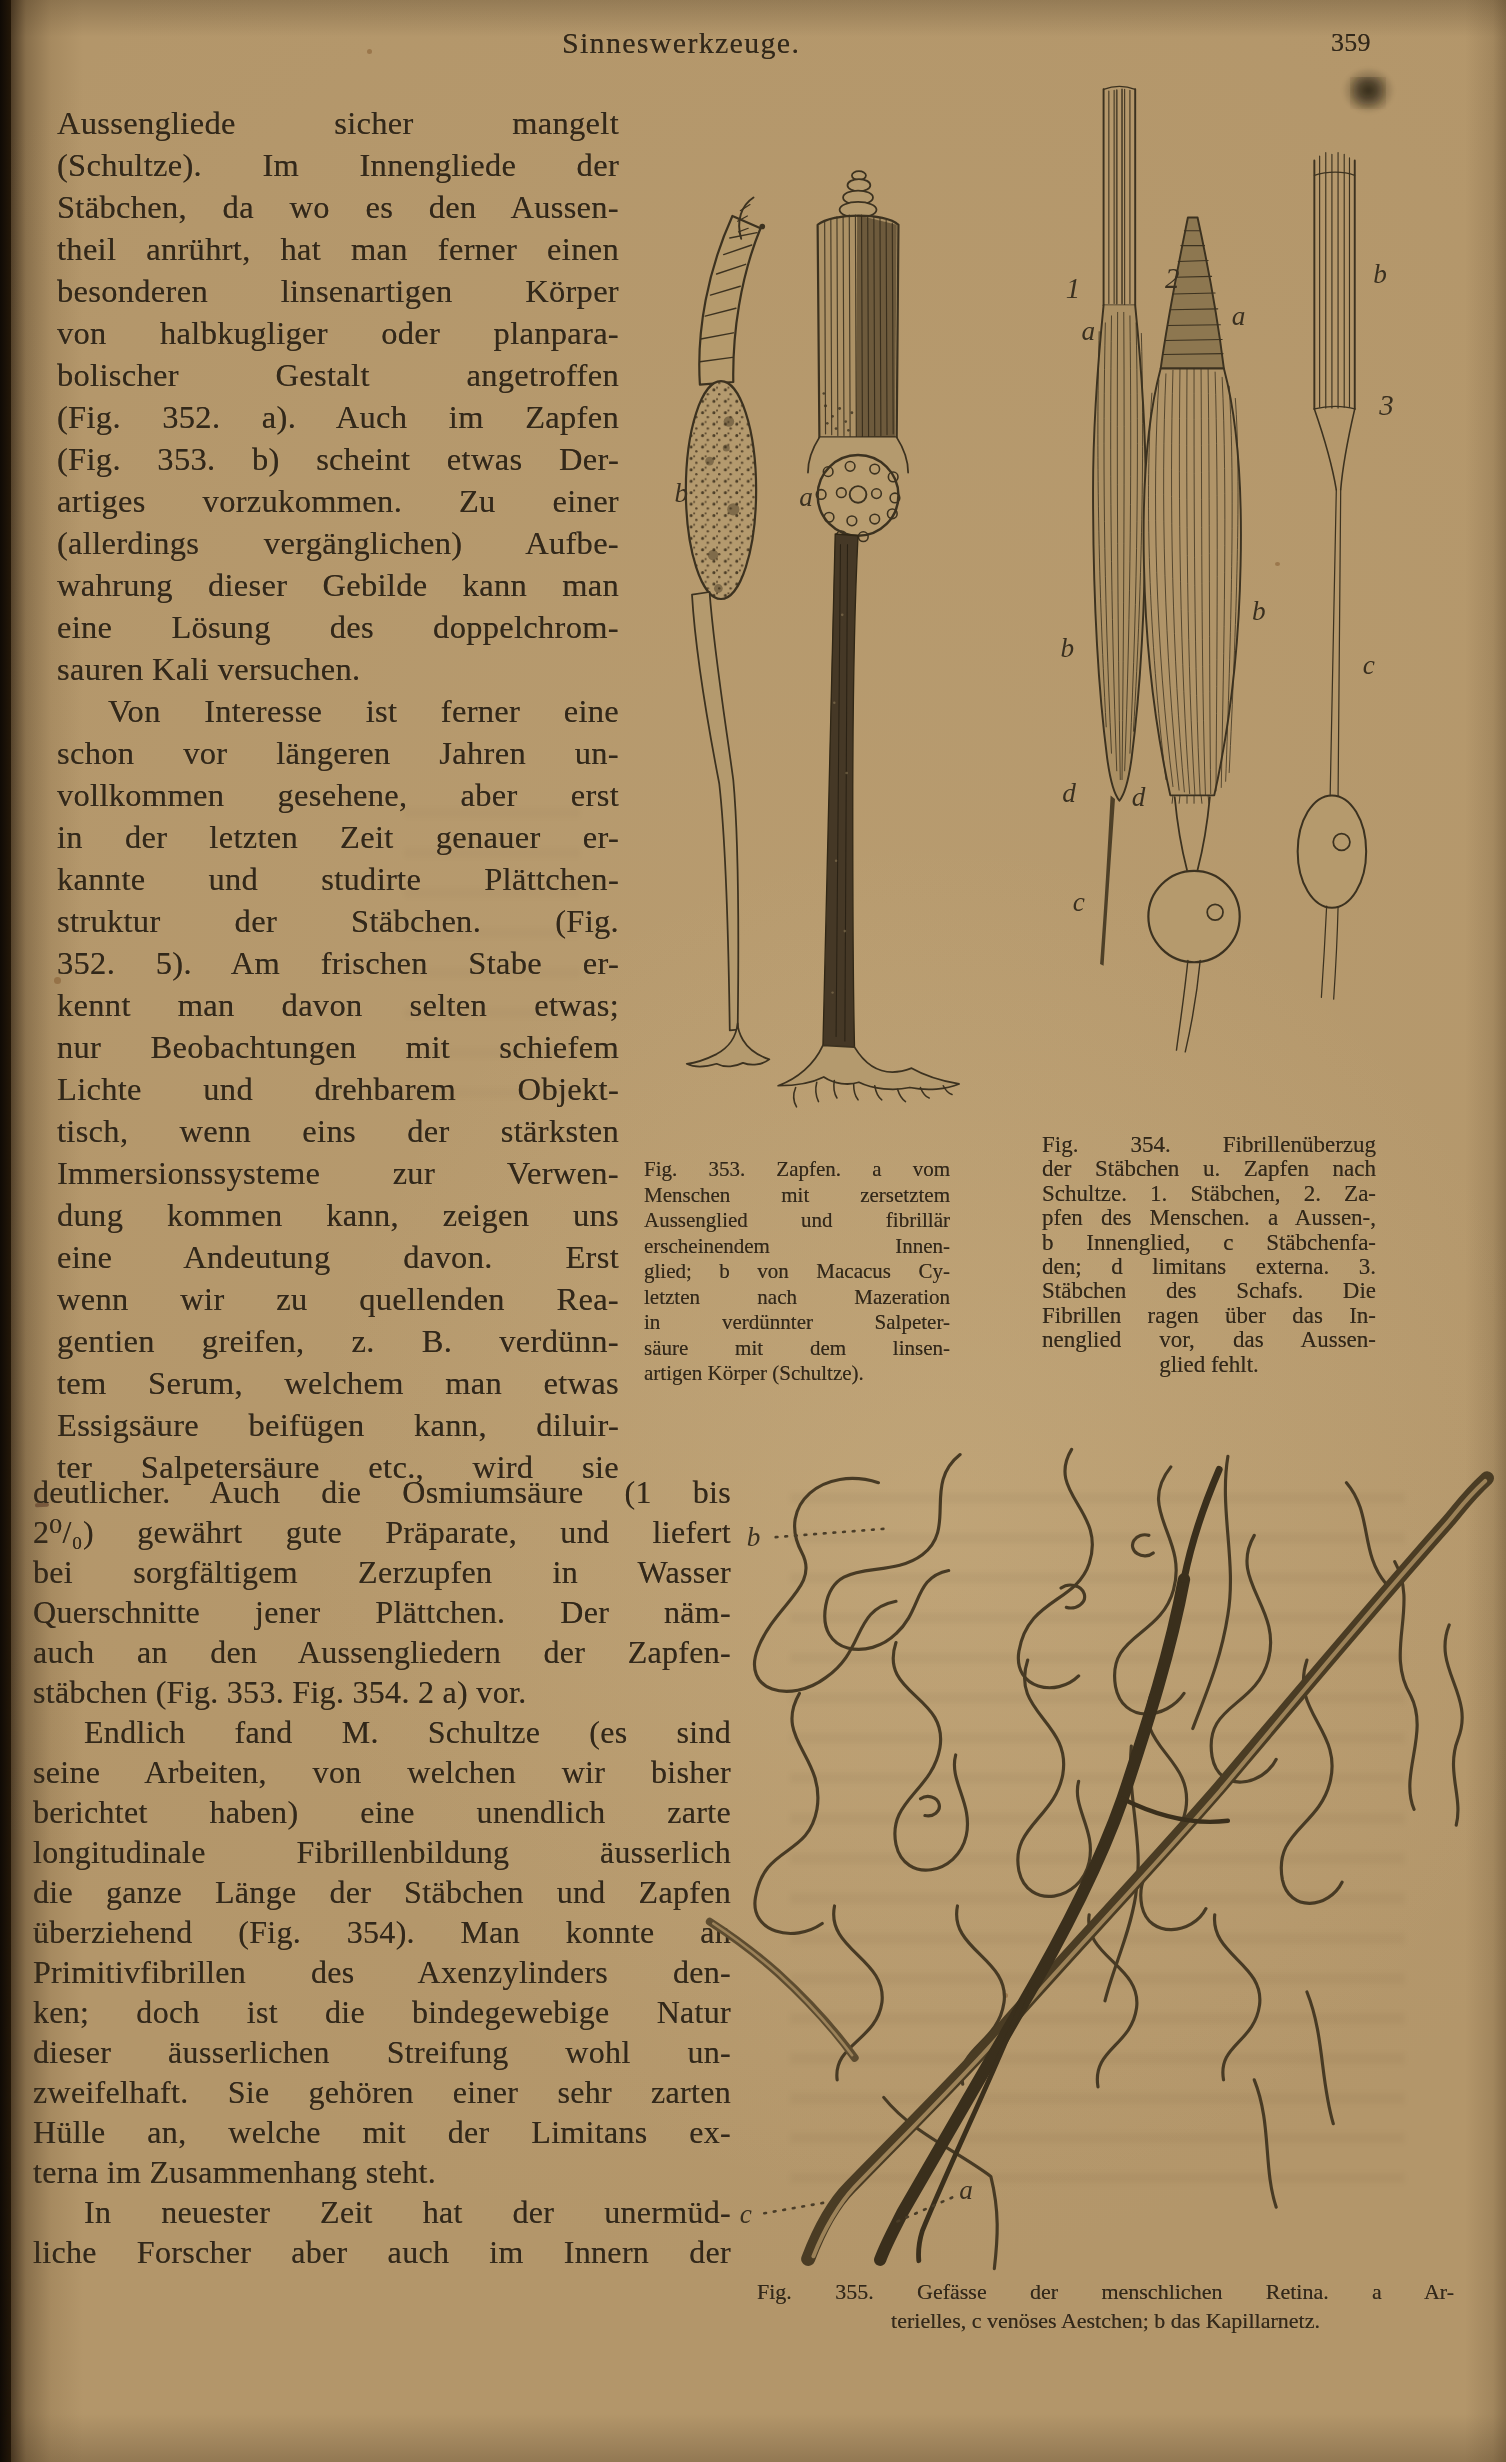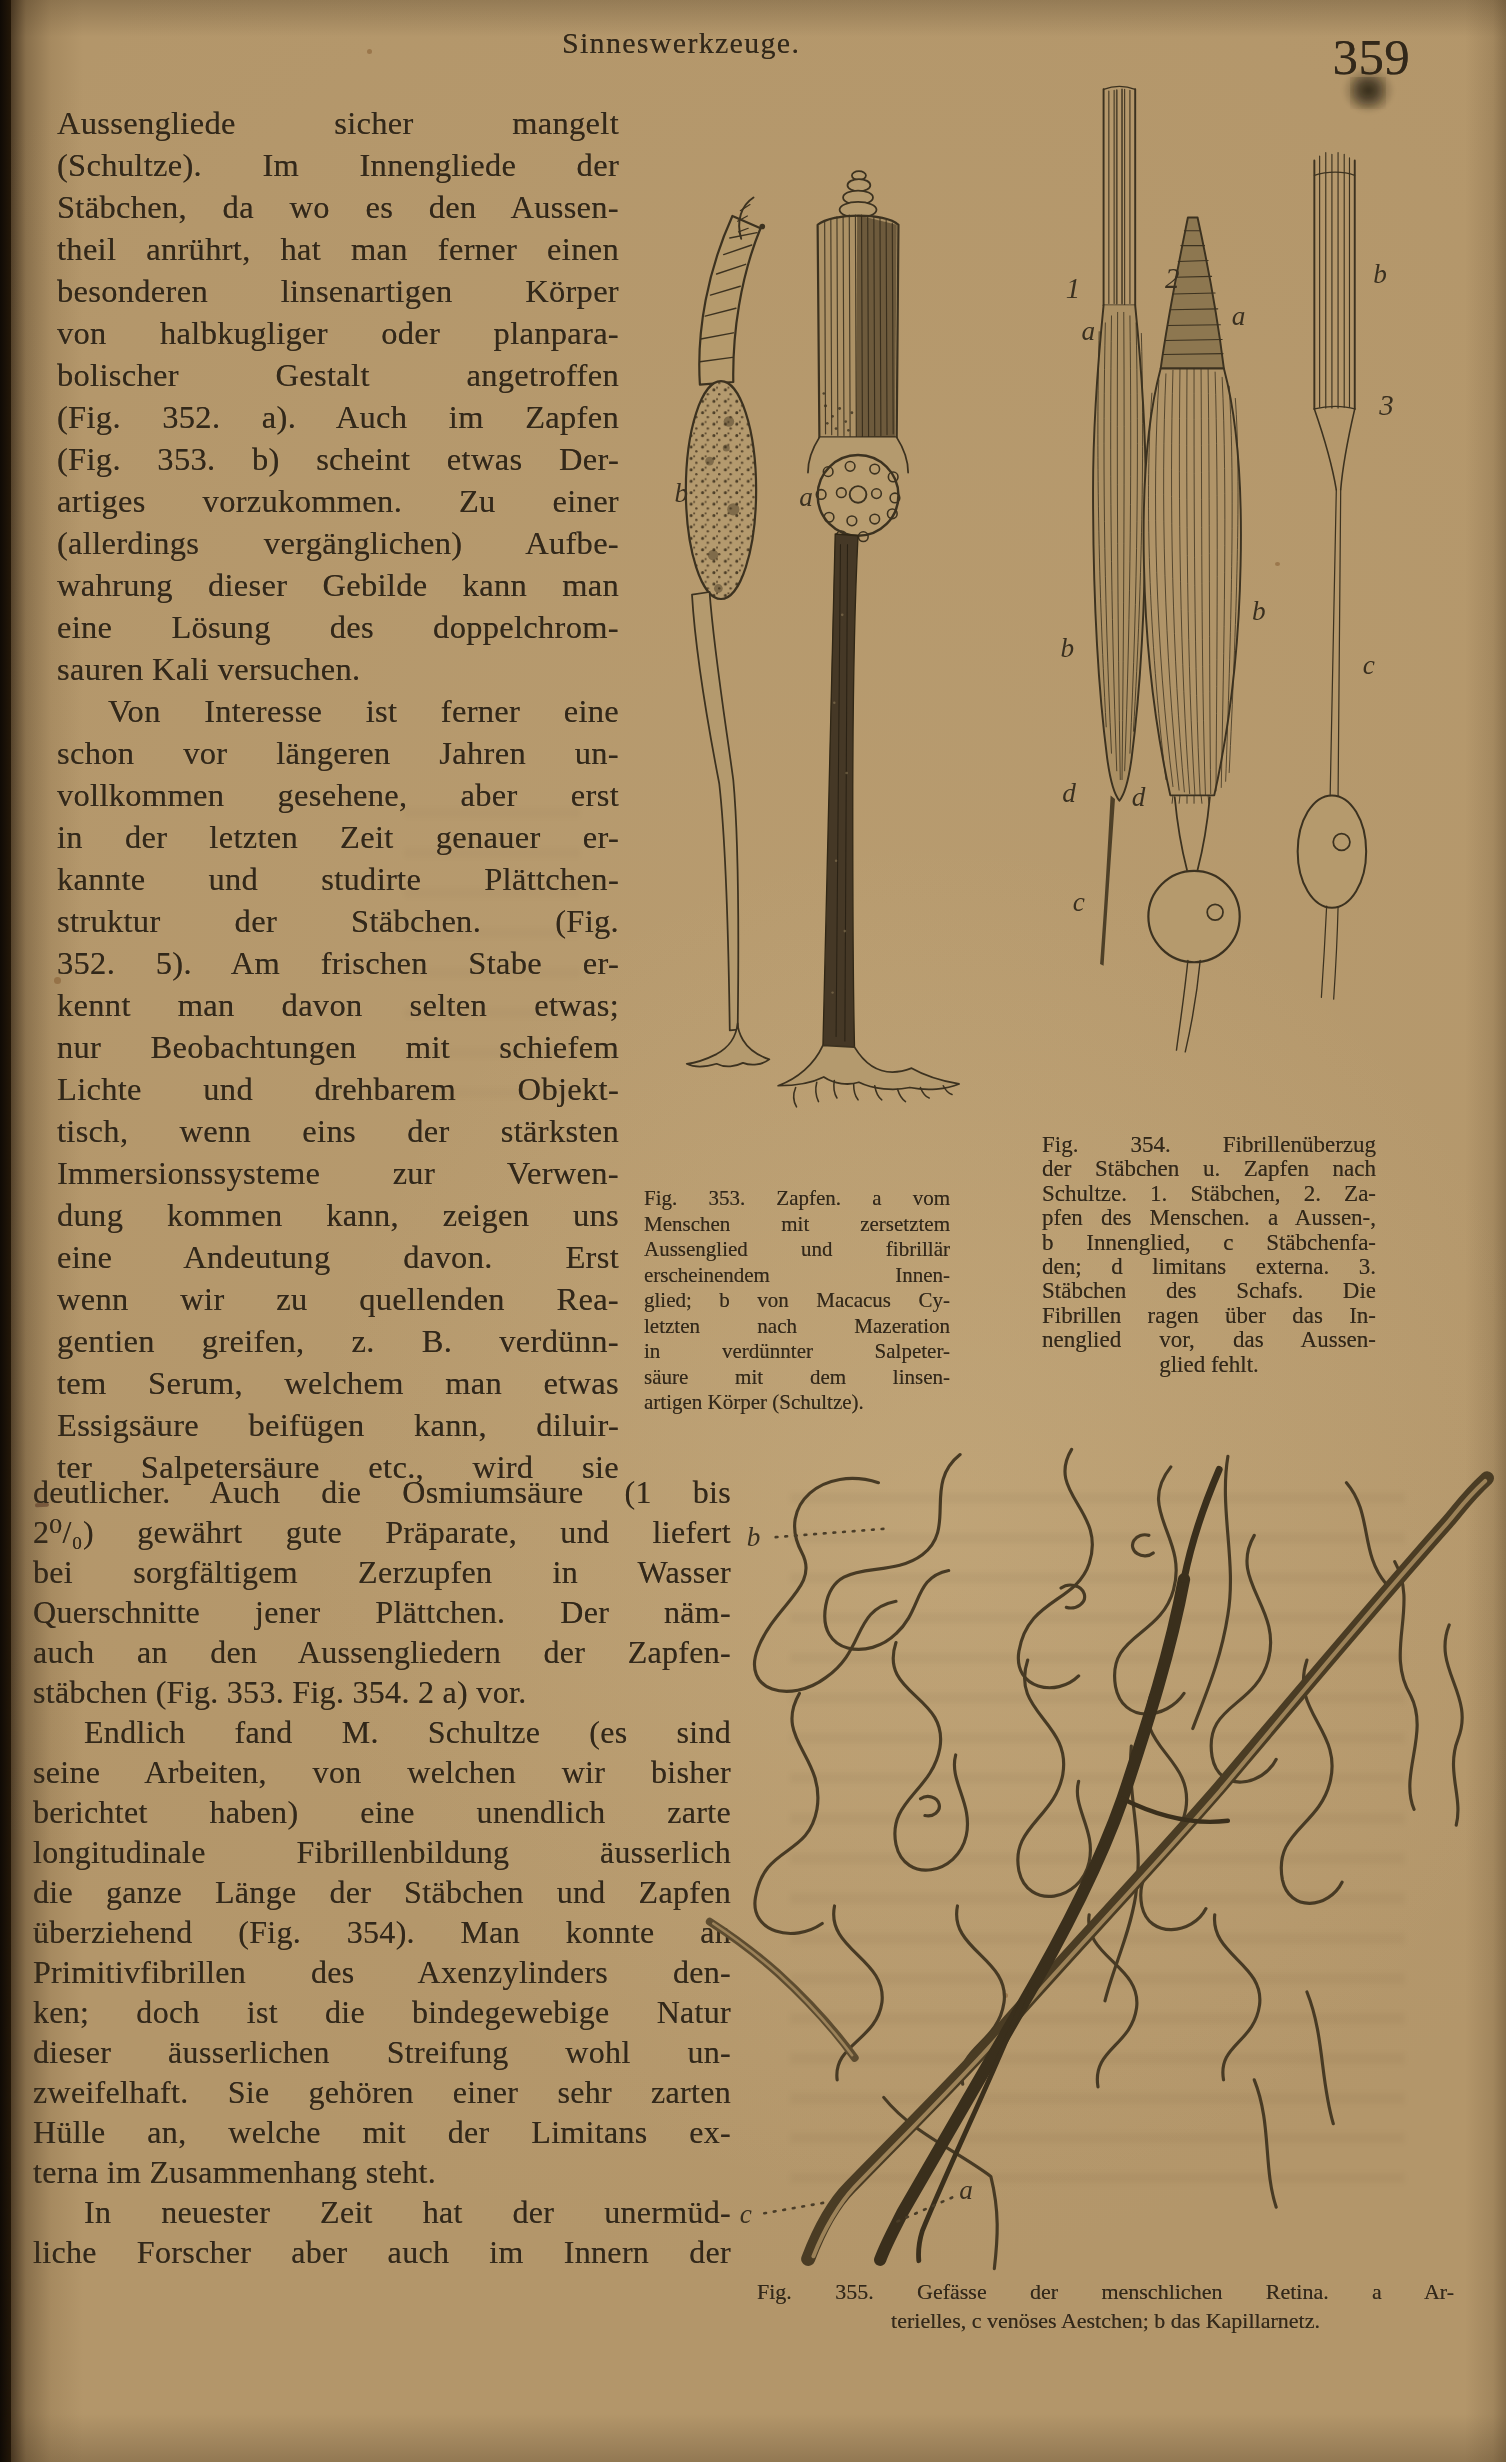"359" #page-number { font-size: 51px -> 26px; text-align: right -> left }
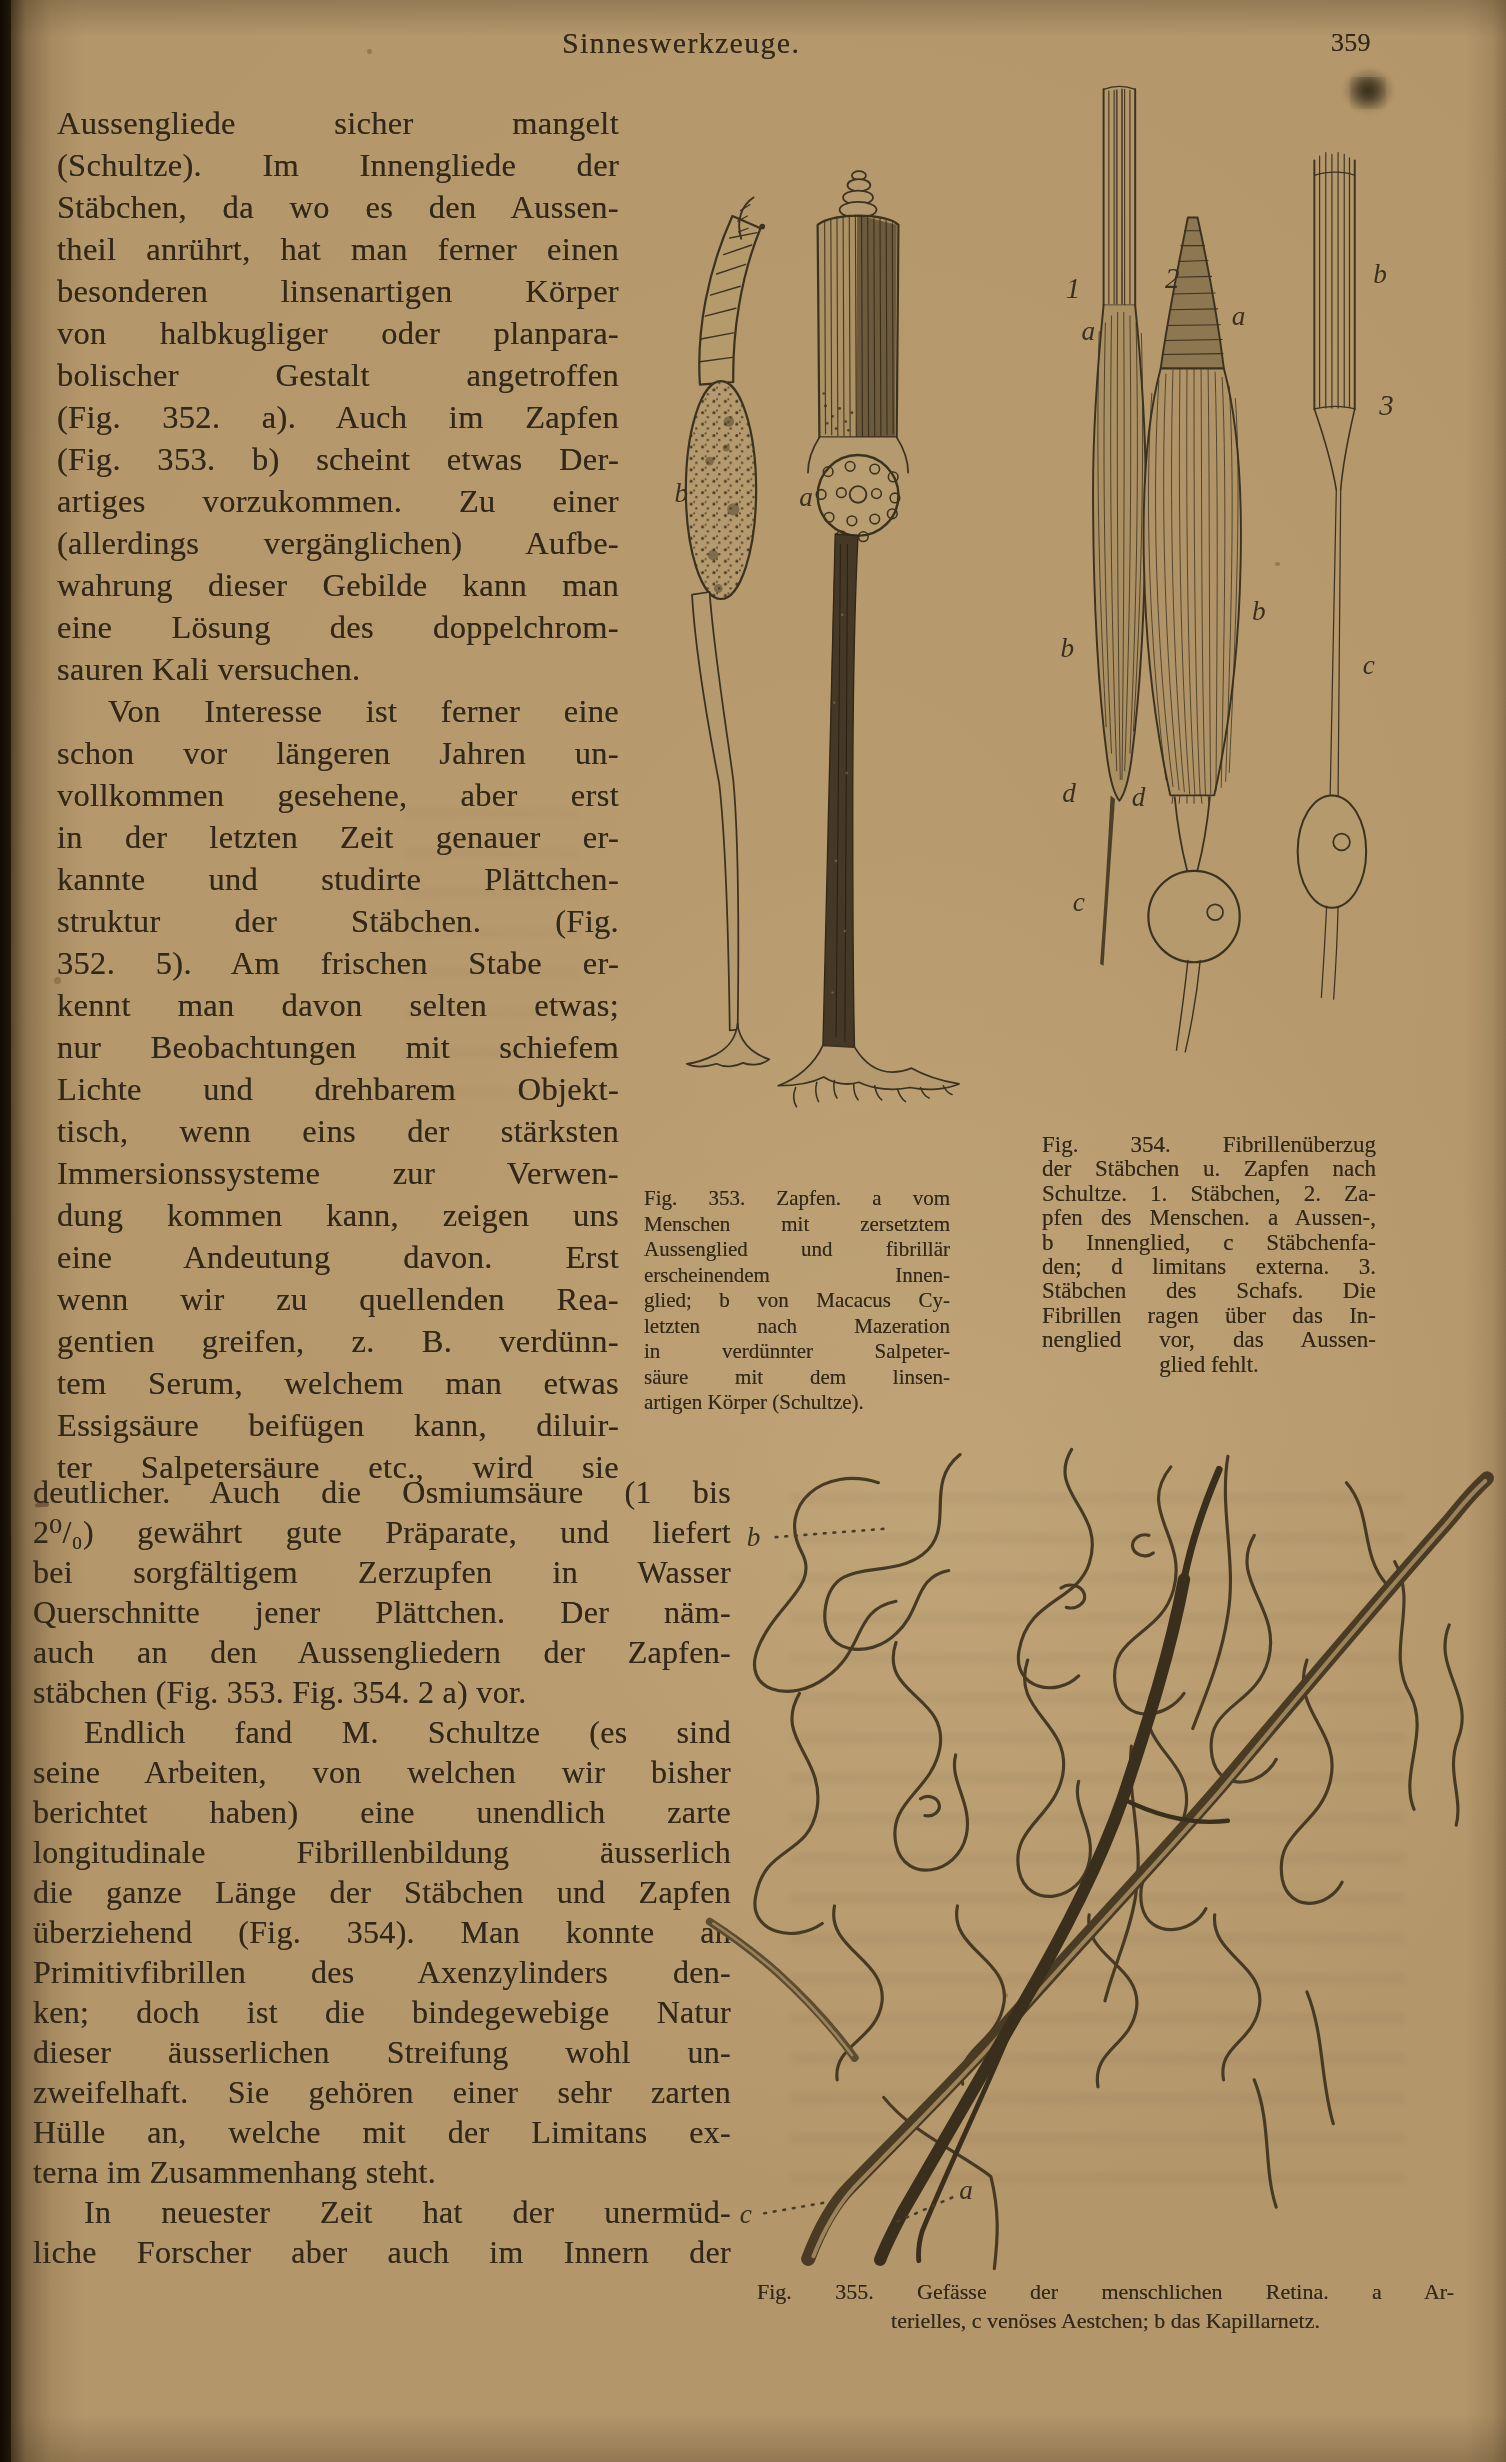"Fig. 353. Zapfen. a vom" #cap353 { margin-top: 29px -> none }
